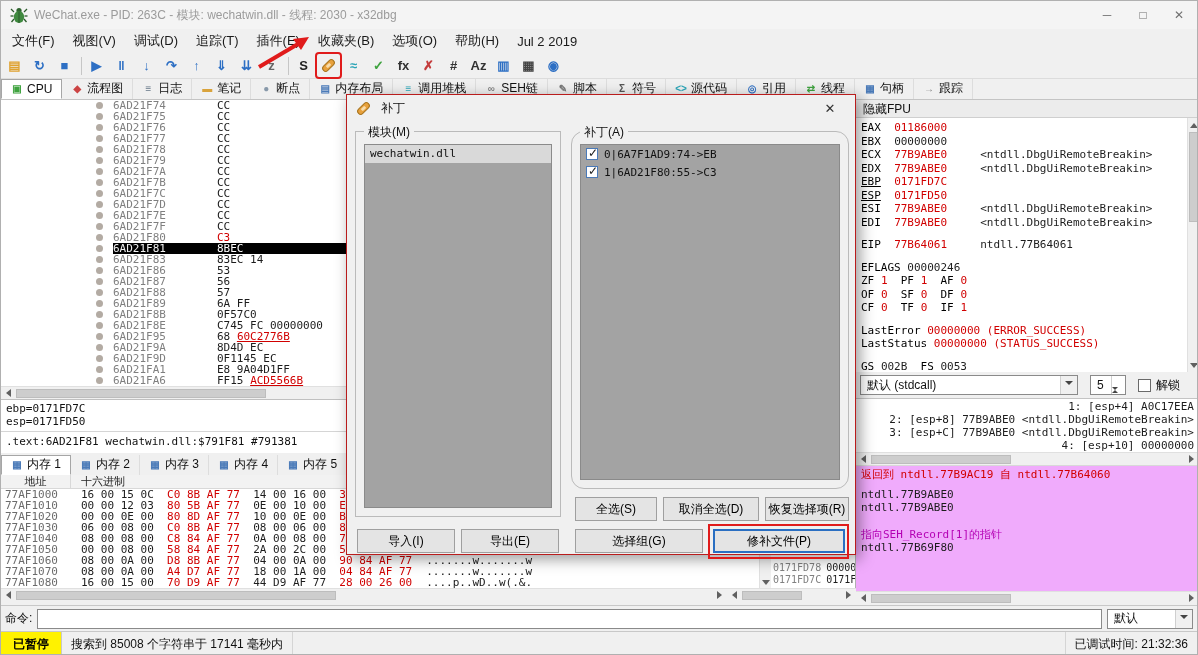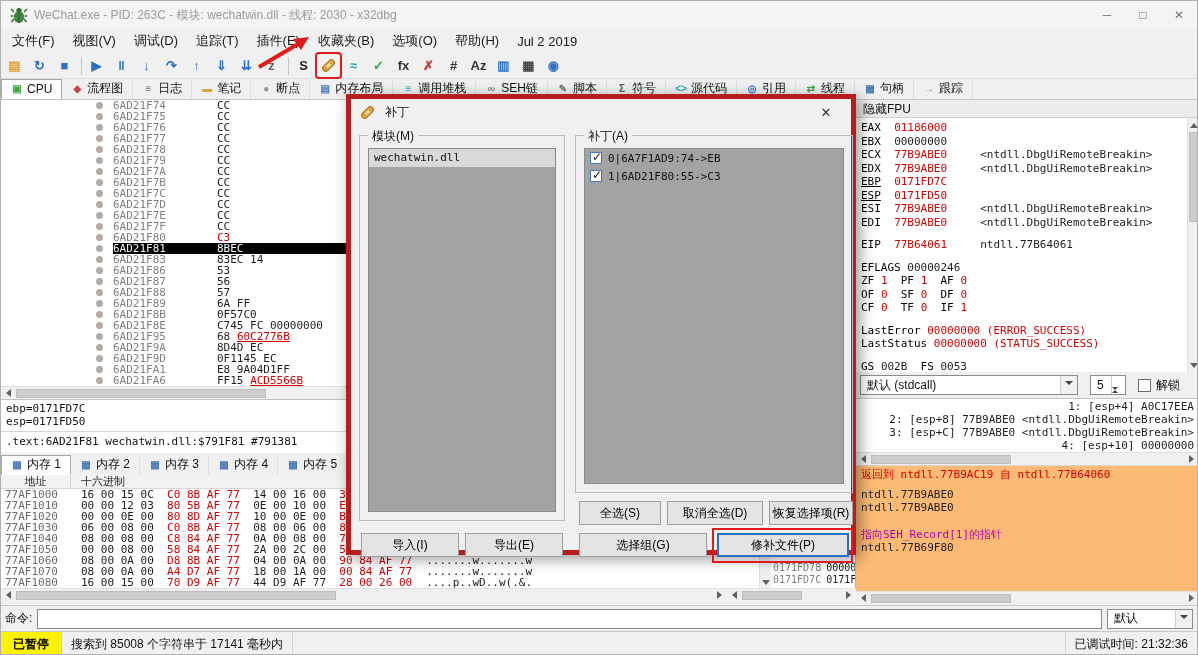"补丁" #dialog { border: 5px solid #b91c1c -> 1px solid #b91c1c }
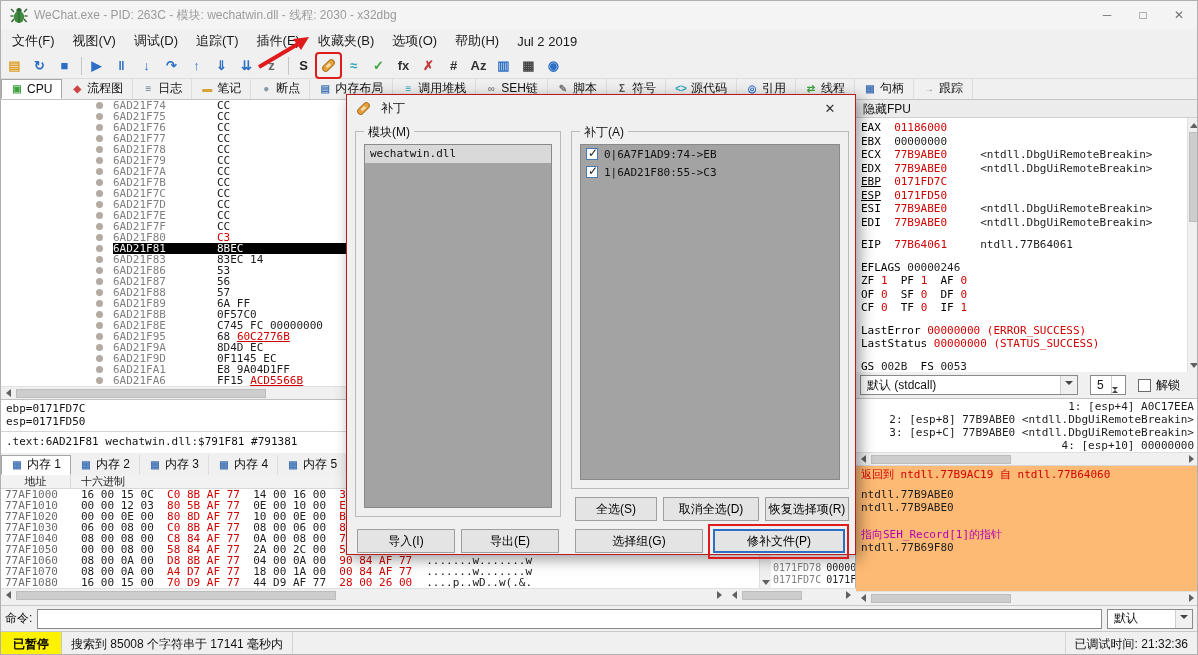"补丁(A)" #gb-patches { border-radius: none -> 13px }
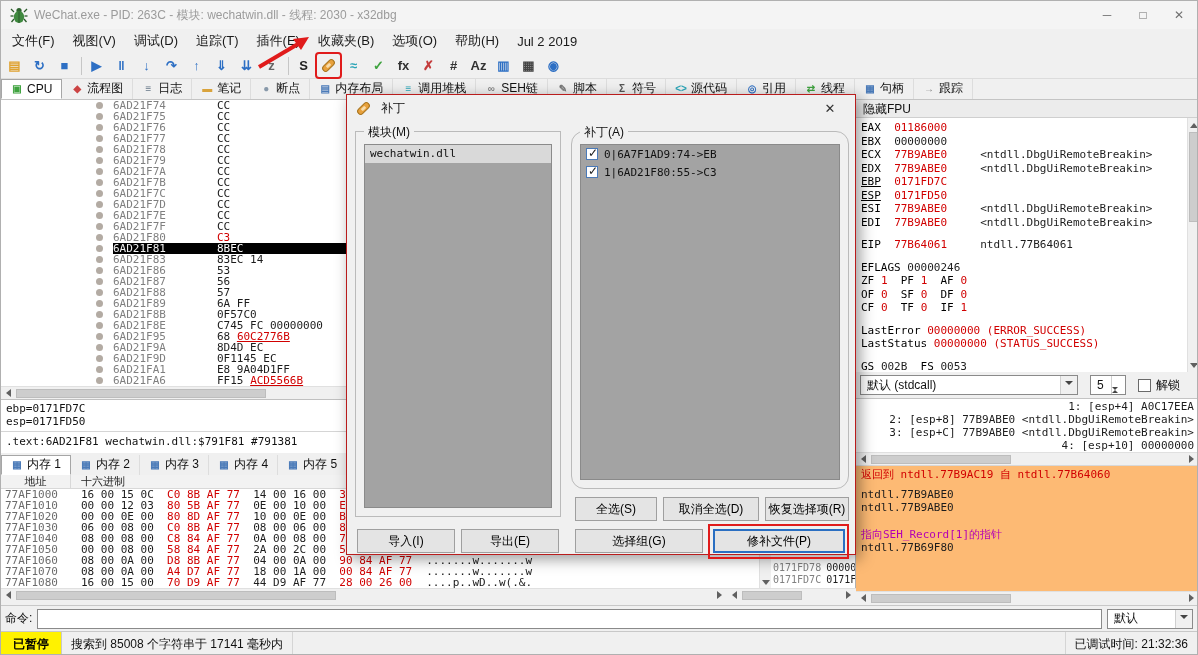"返回到 ntdll.77B9AC19 自 ntdll.77B64060" #reginfo { background: #fdba74 -> #f0abfc }
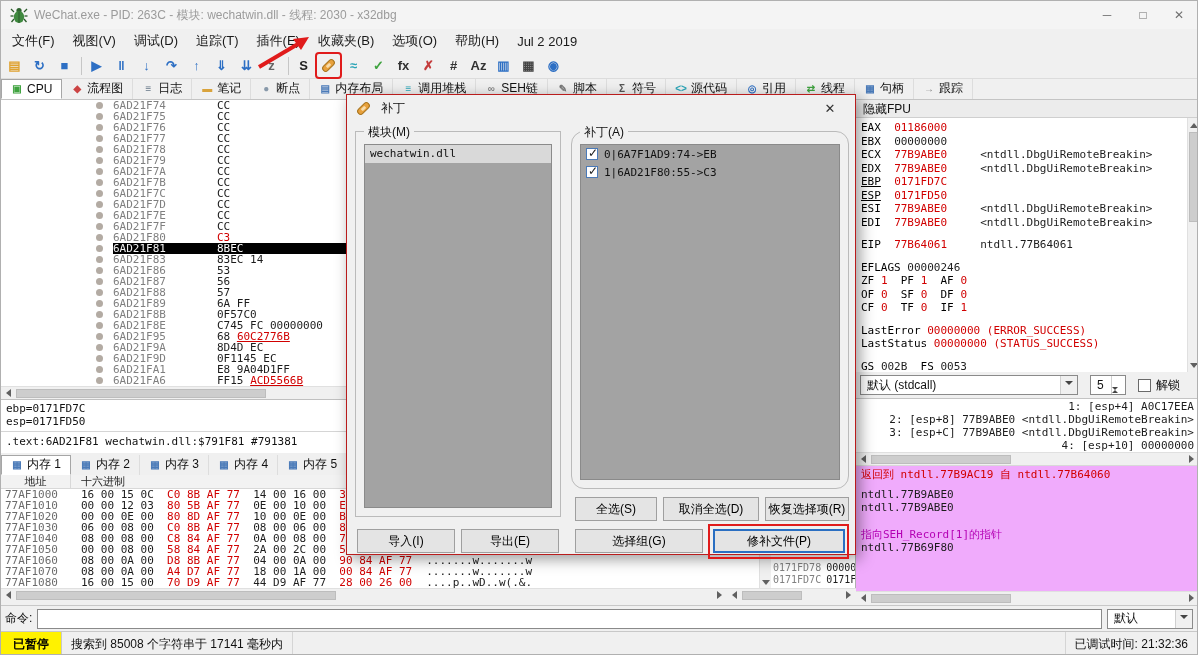"00 84 AF 77" span.c-r { text: 00 -> 04 }
